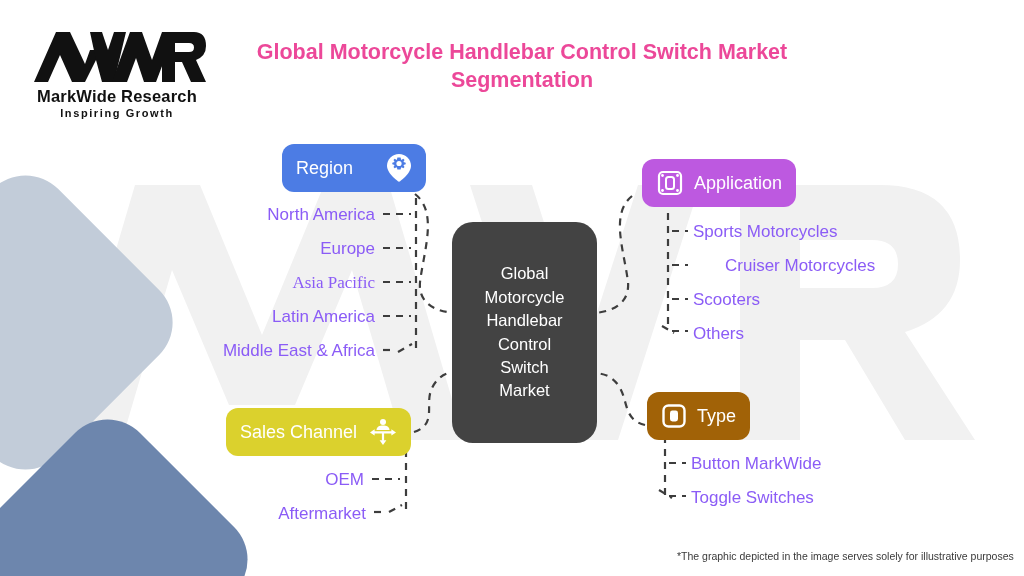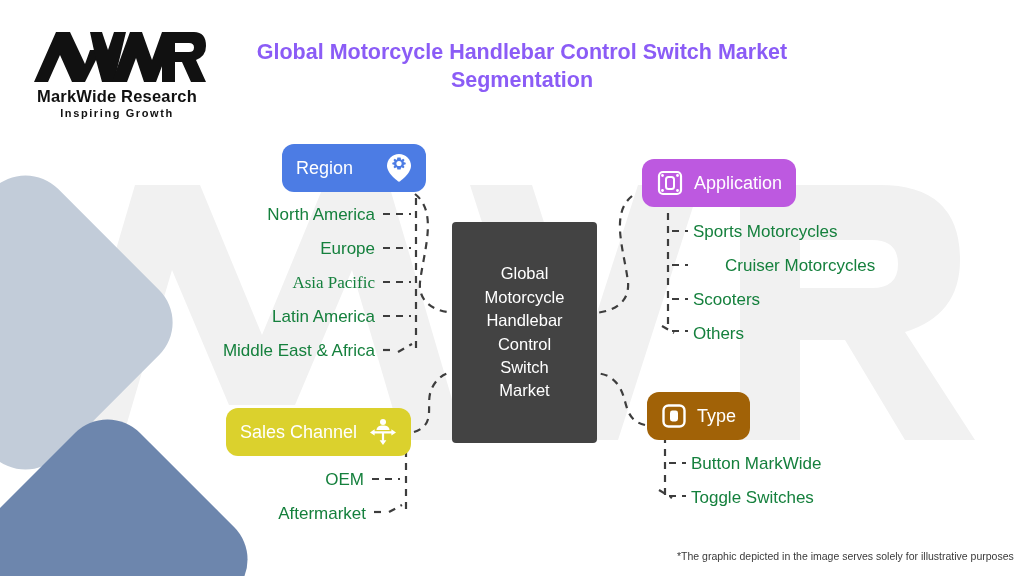"Global Motorcycle Handlebar Control Switch Market Segmentation" .title { color: #8b5cf6 -> #ec4899 }
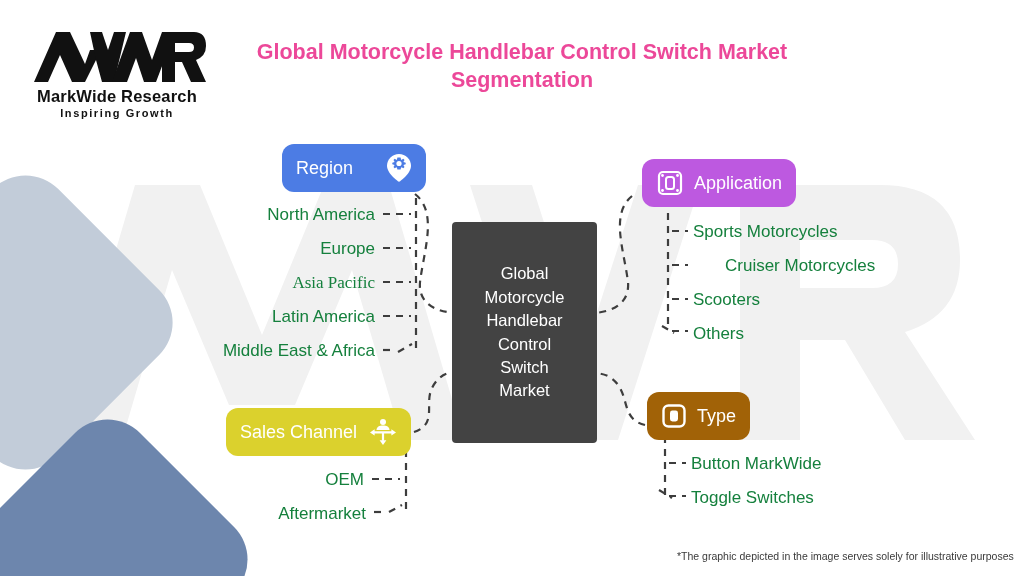"North America" .leaf { color: #15803d -> #8b5cf6 }
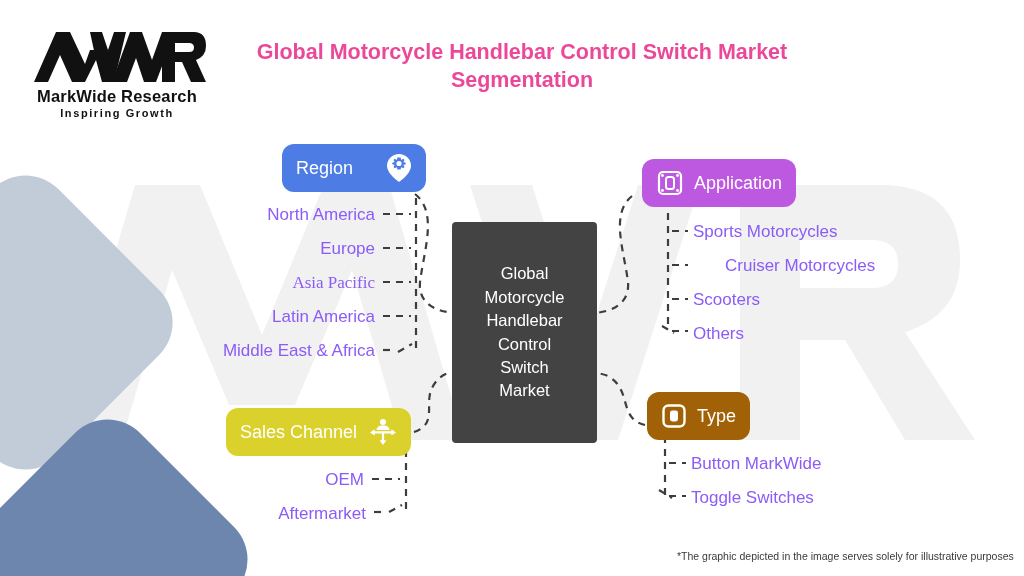"Global" .center-node { border-radius: 4px -> 21px }
